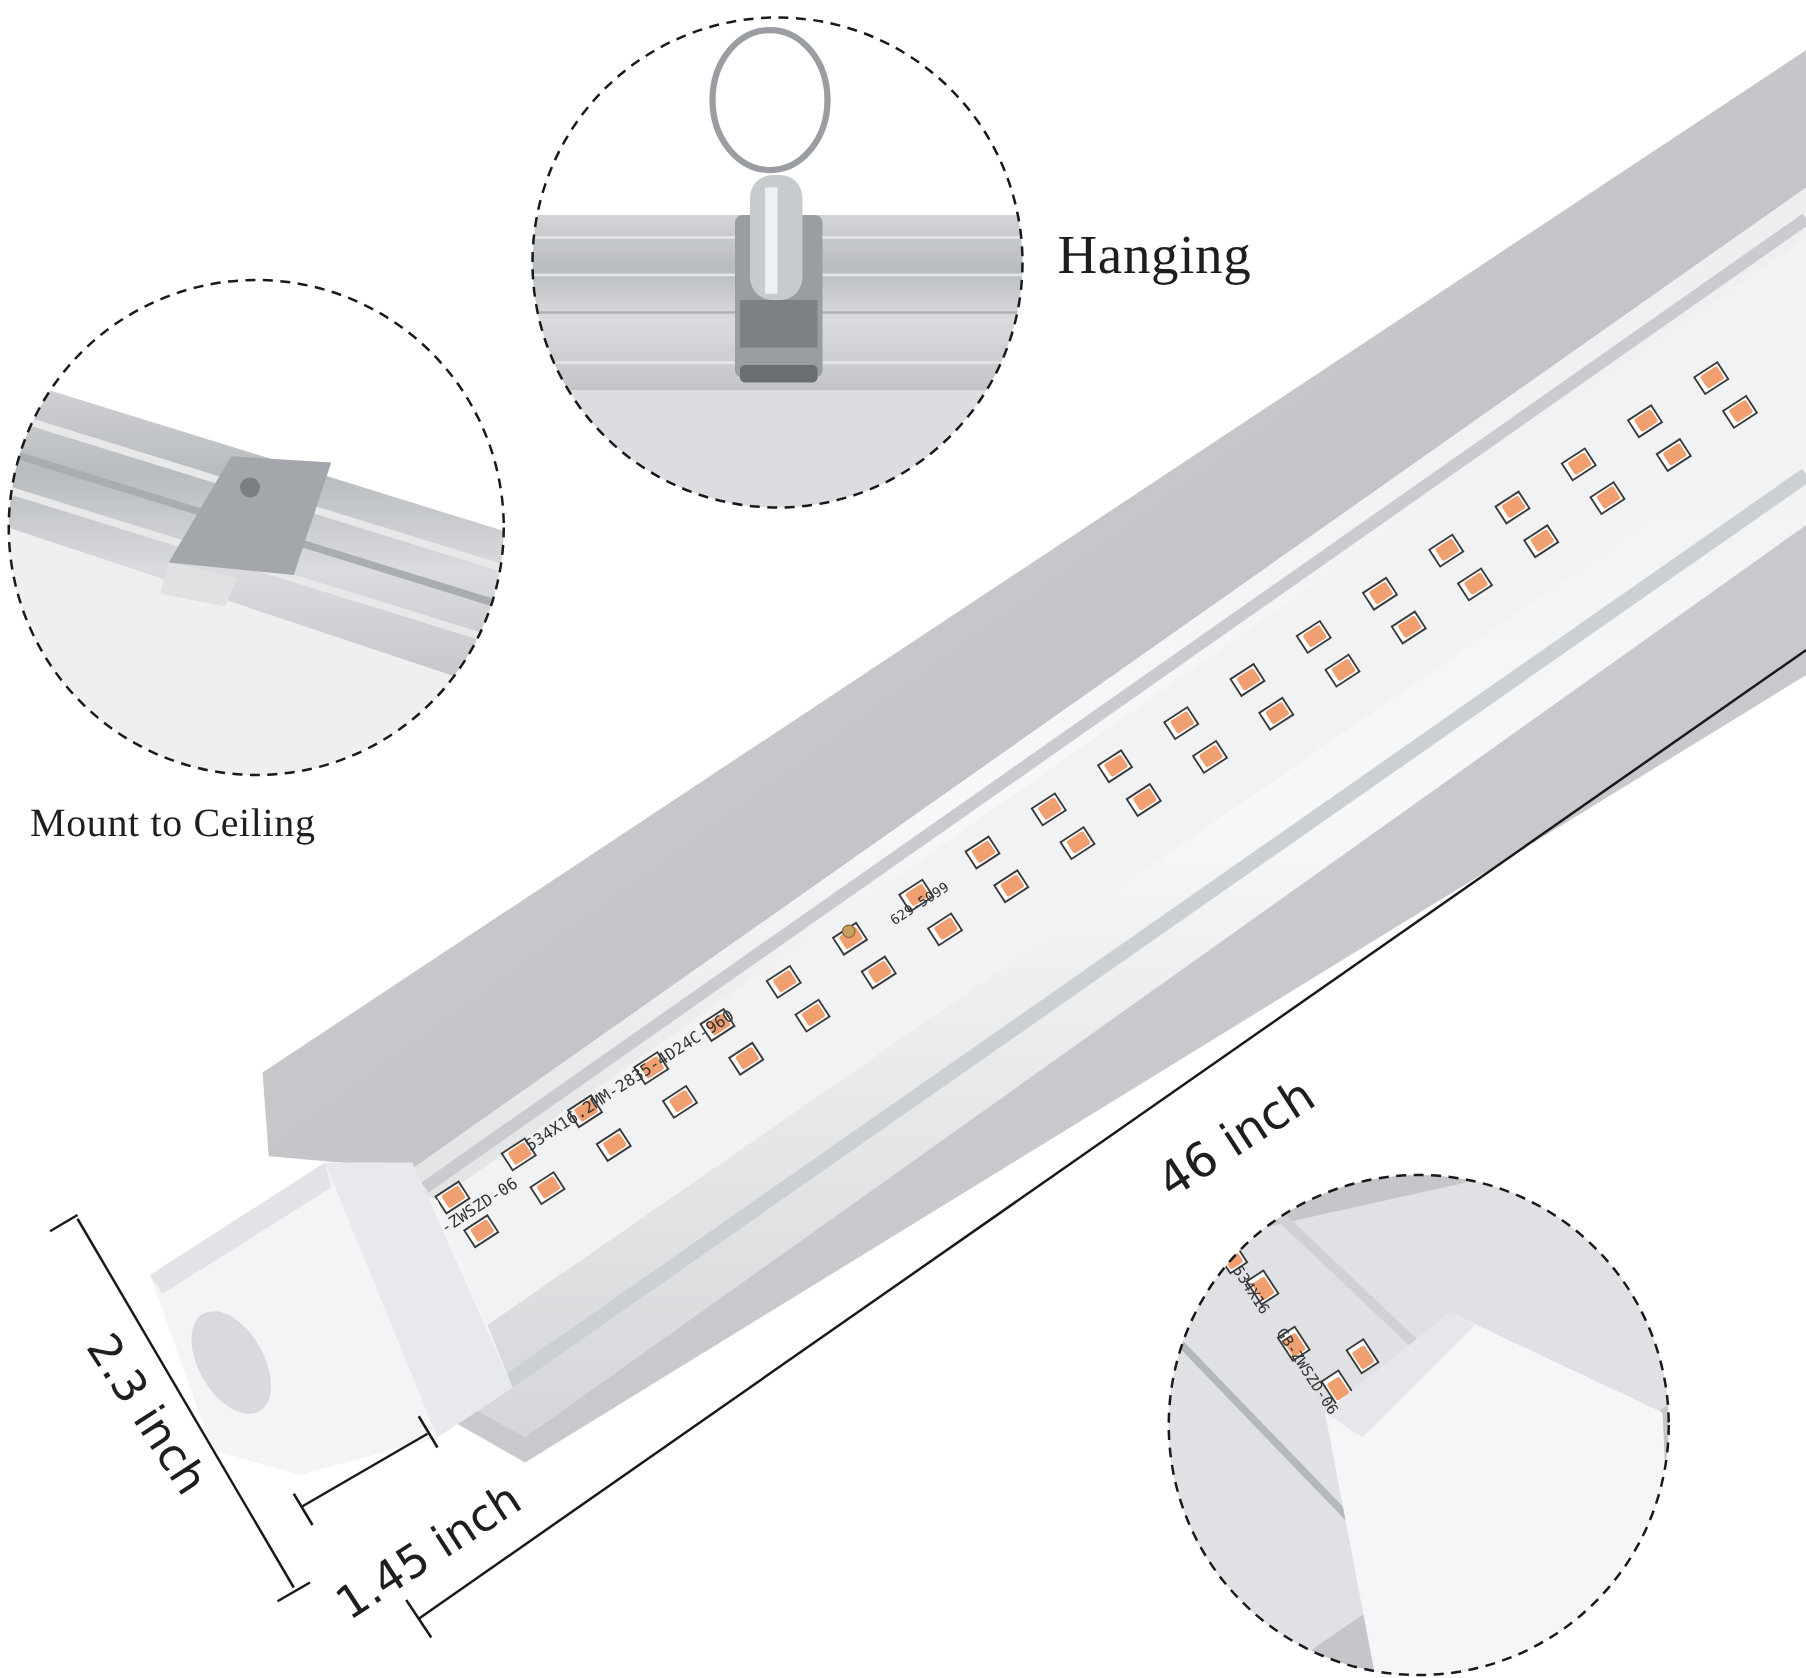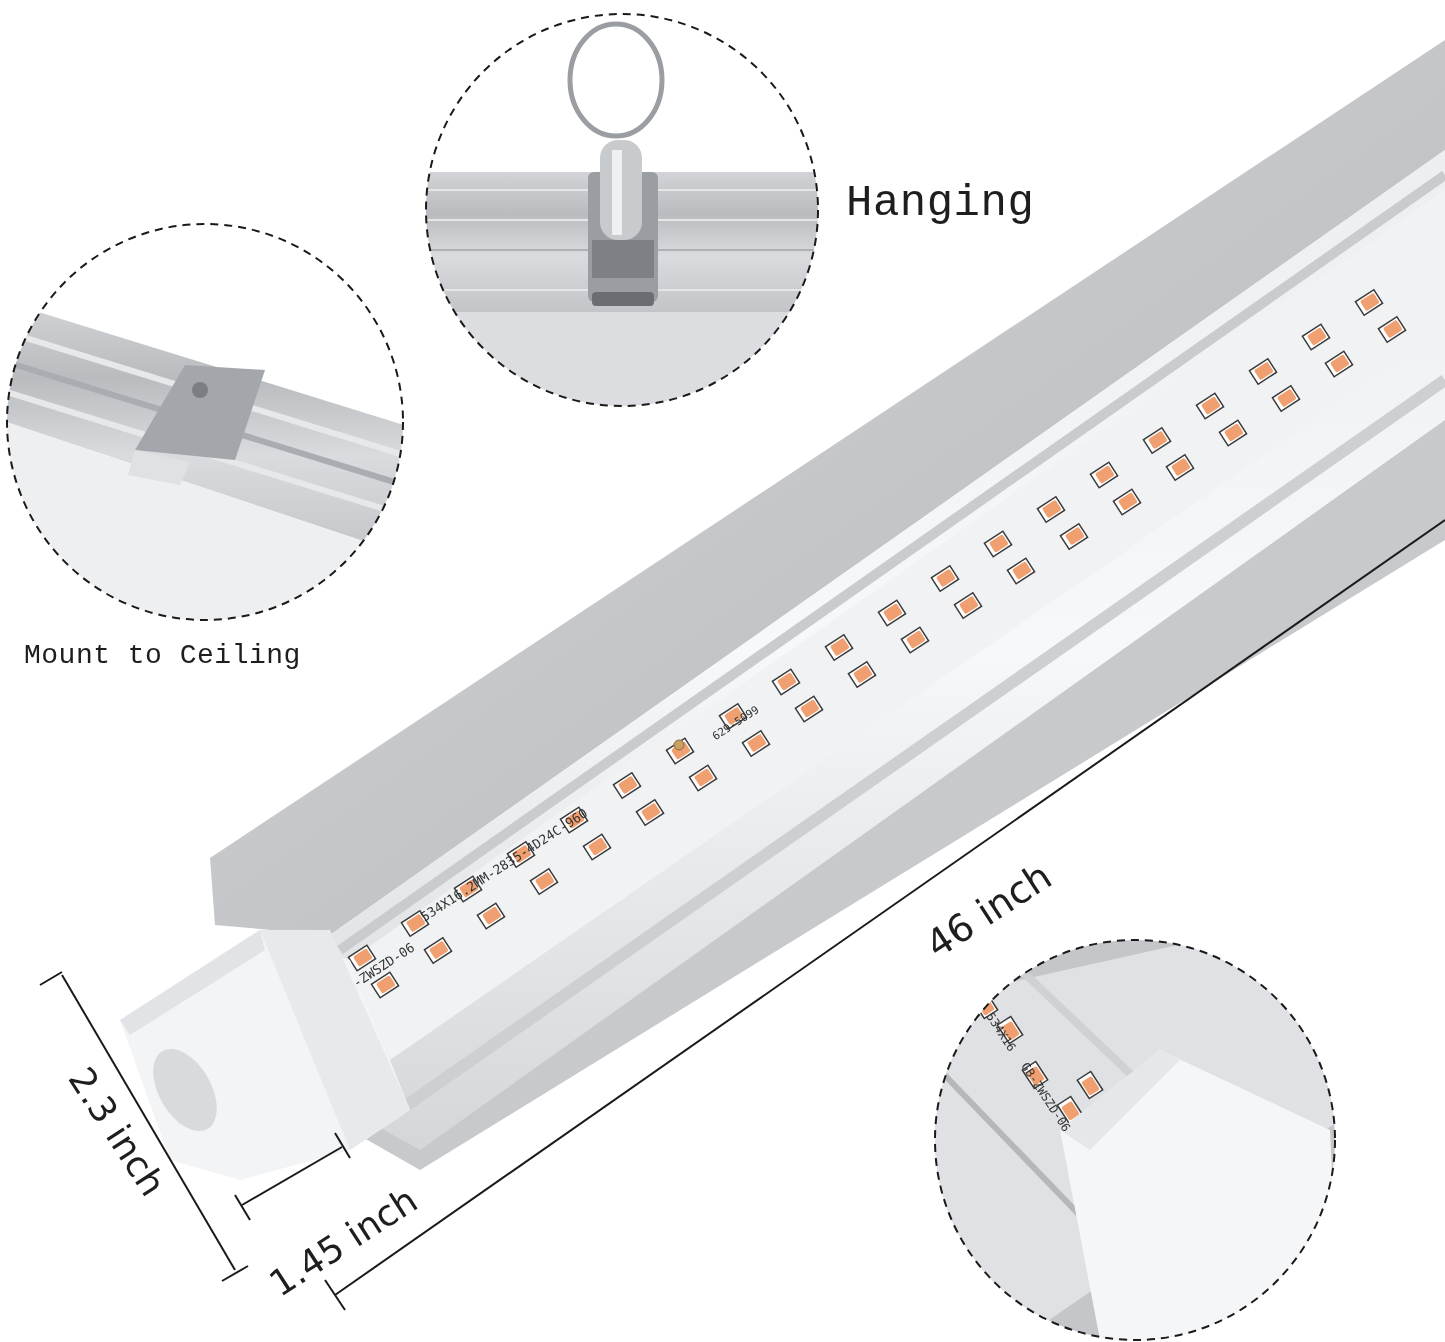"Hanging" .label { font-family: Liberation Mono, monospace -> Liberation Serif, serif }
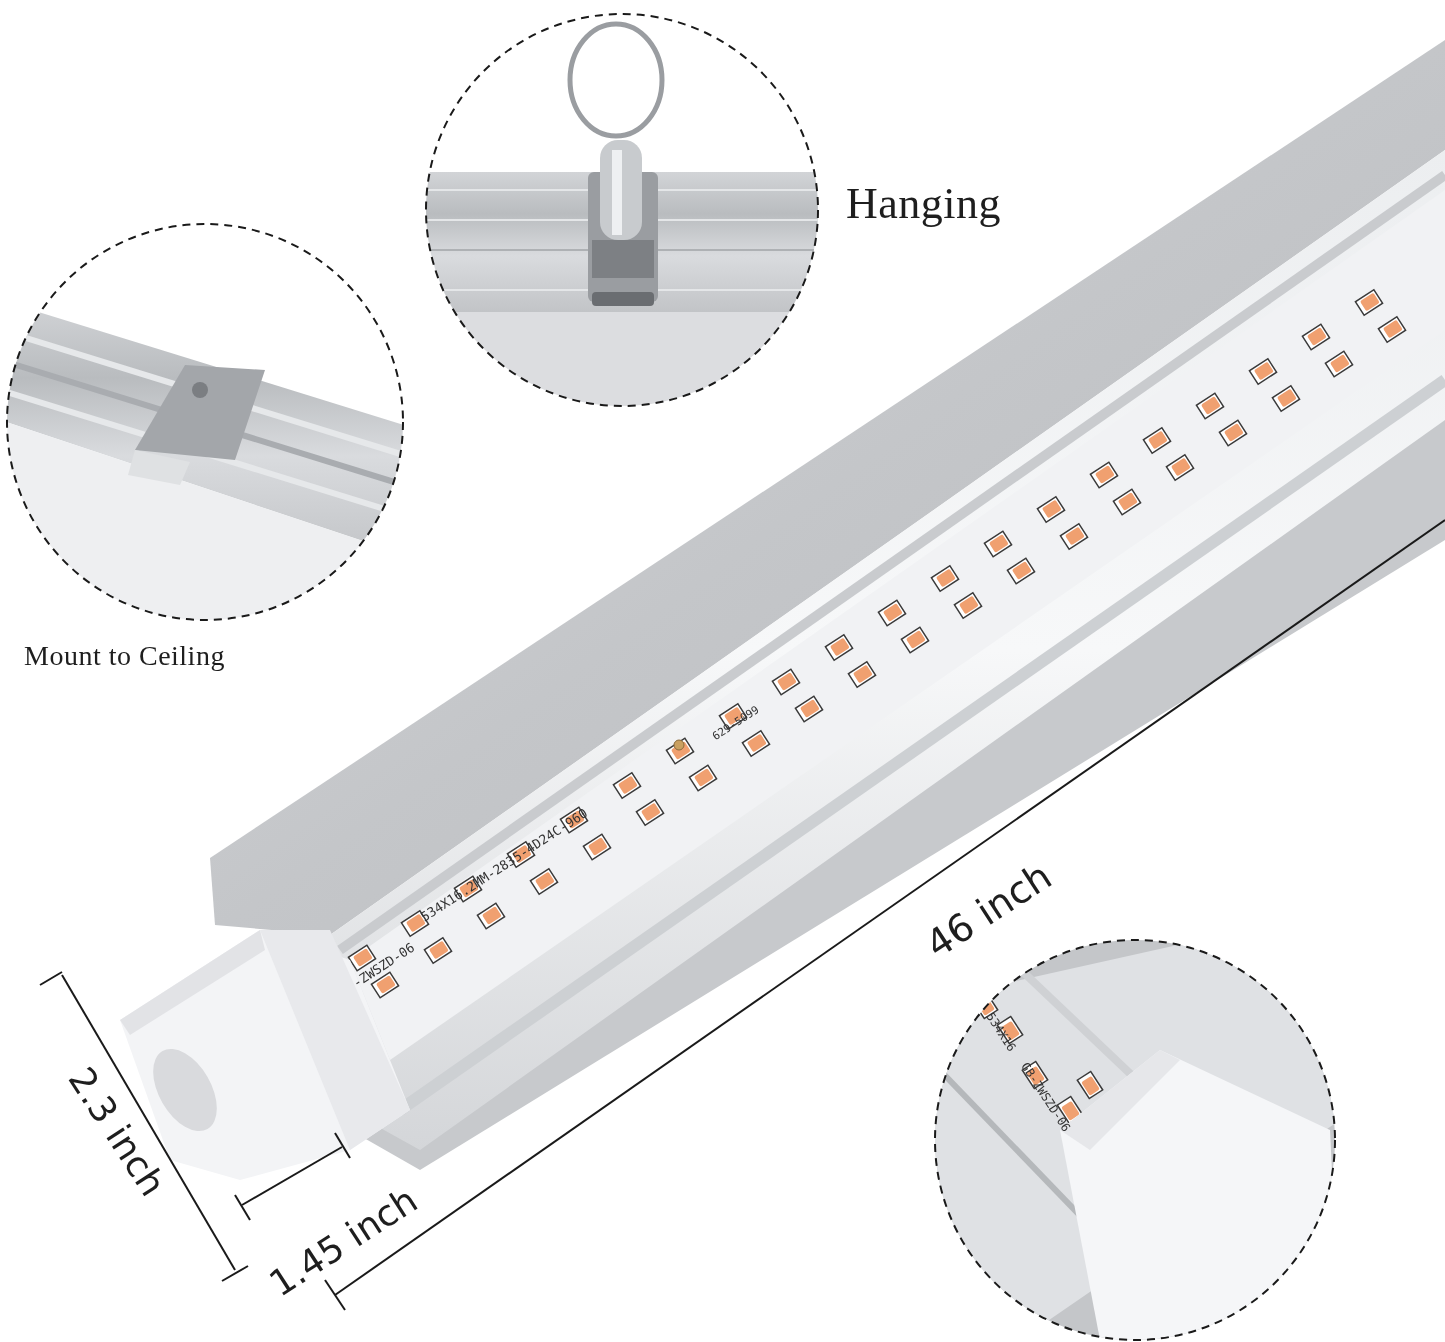"Mount to Ceiling" .lbl-mount { font-size: 28px -> 32px }
